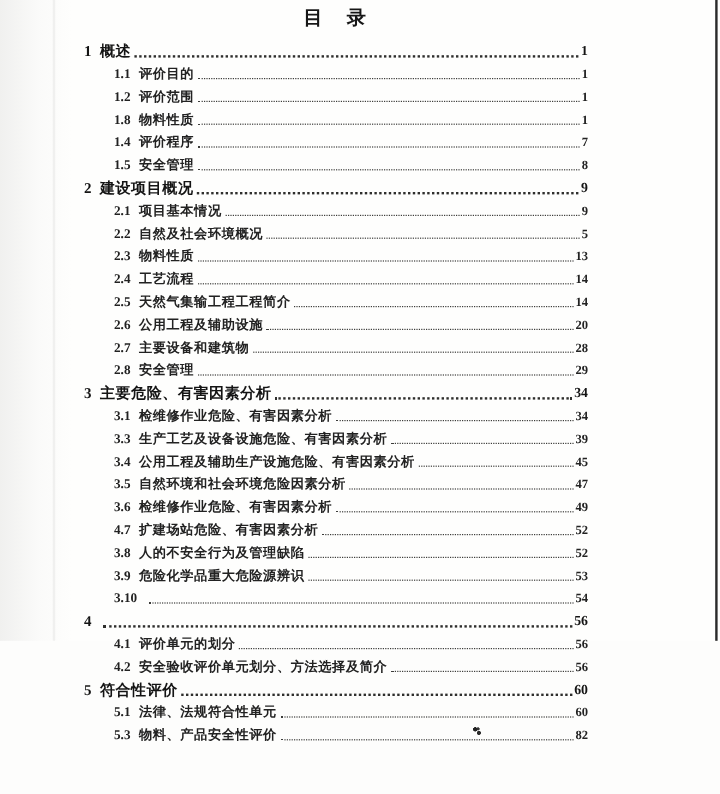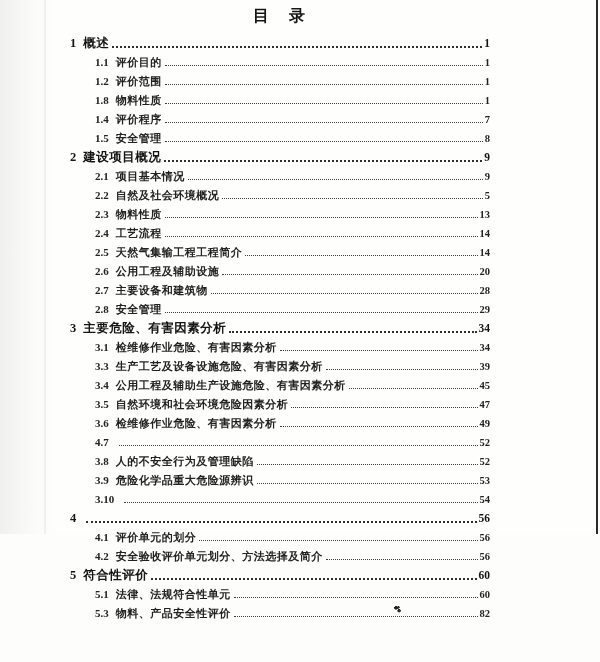"扩建场站危险、有害因素分析" span.label { html: none -> <span>扩建场站危险、有害因素分析</span> }
